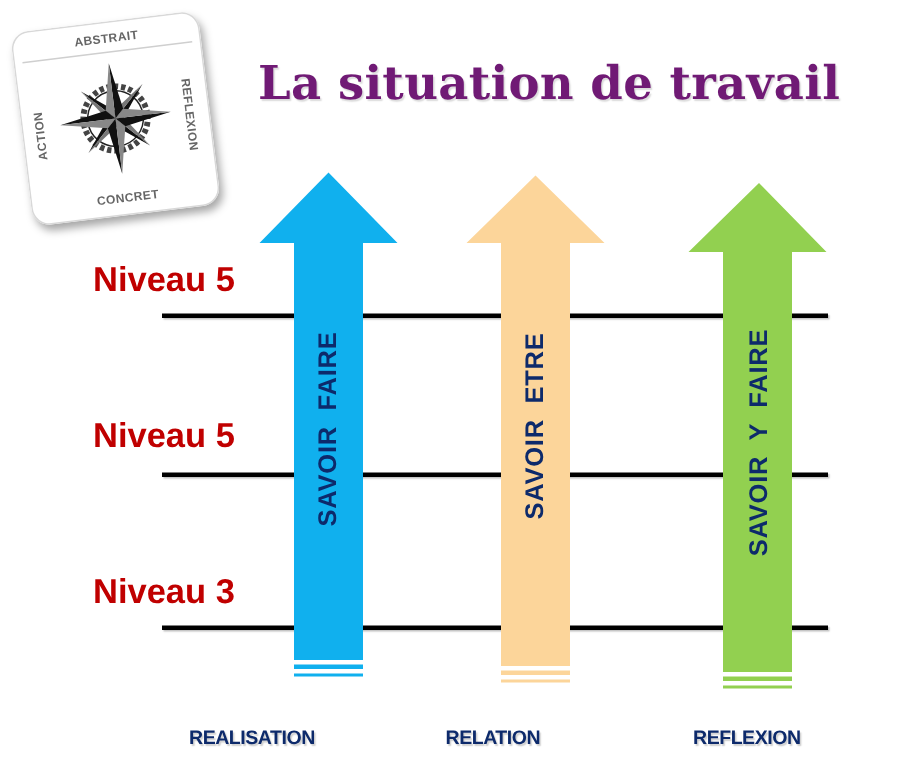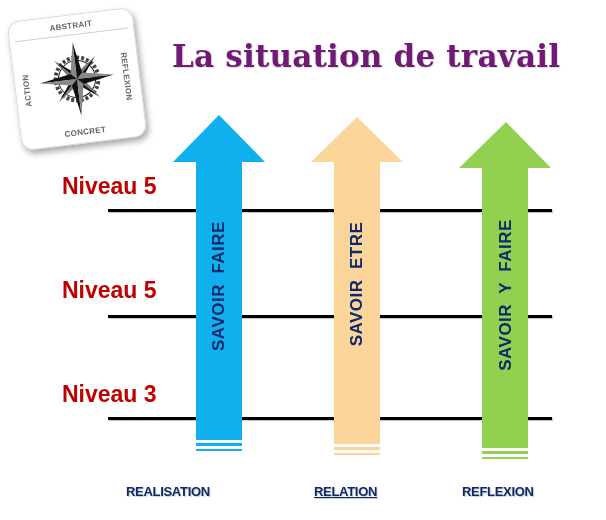"RELATION" div.abs { left: 314px -> 297px; text-decoration: underline -> none }
